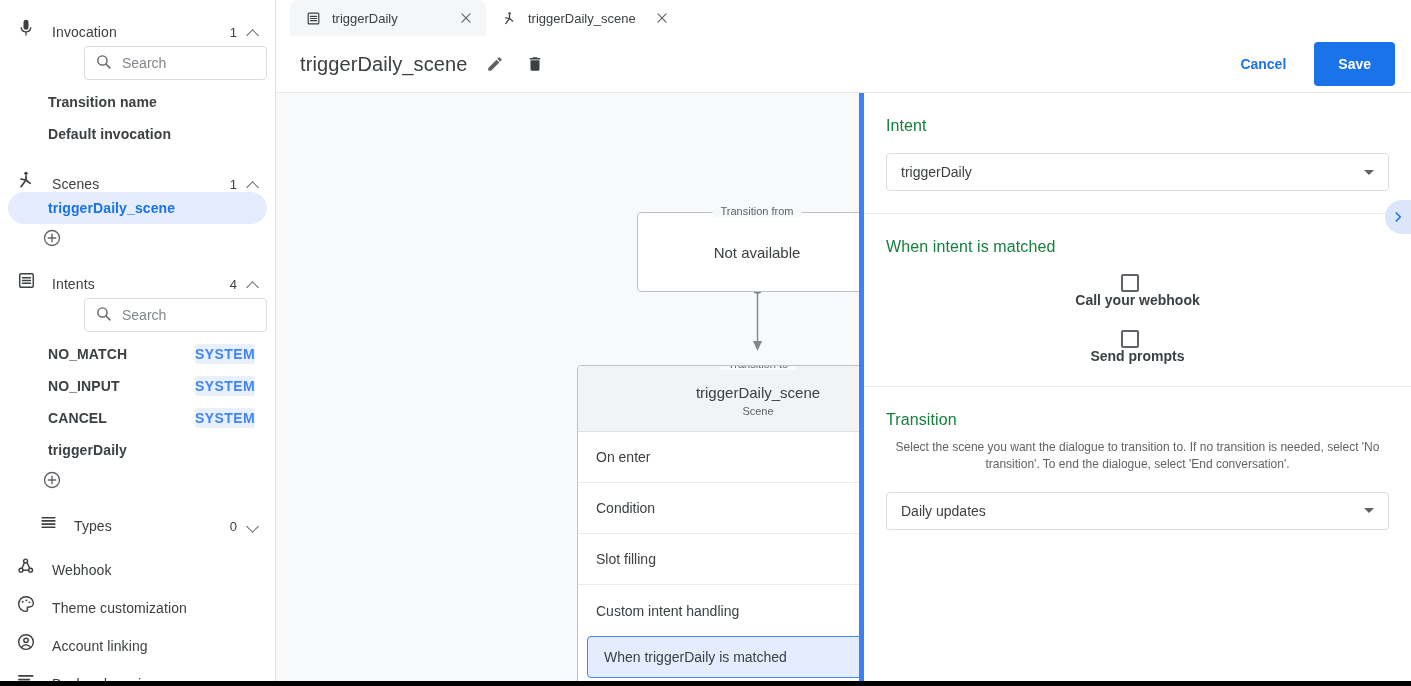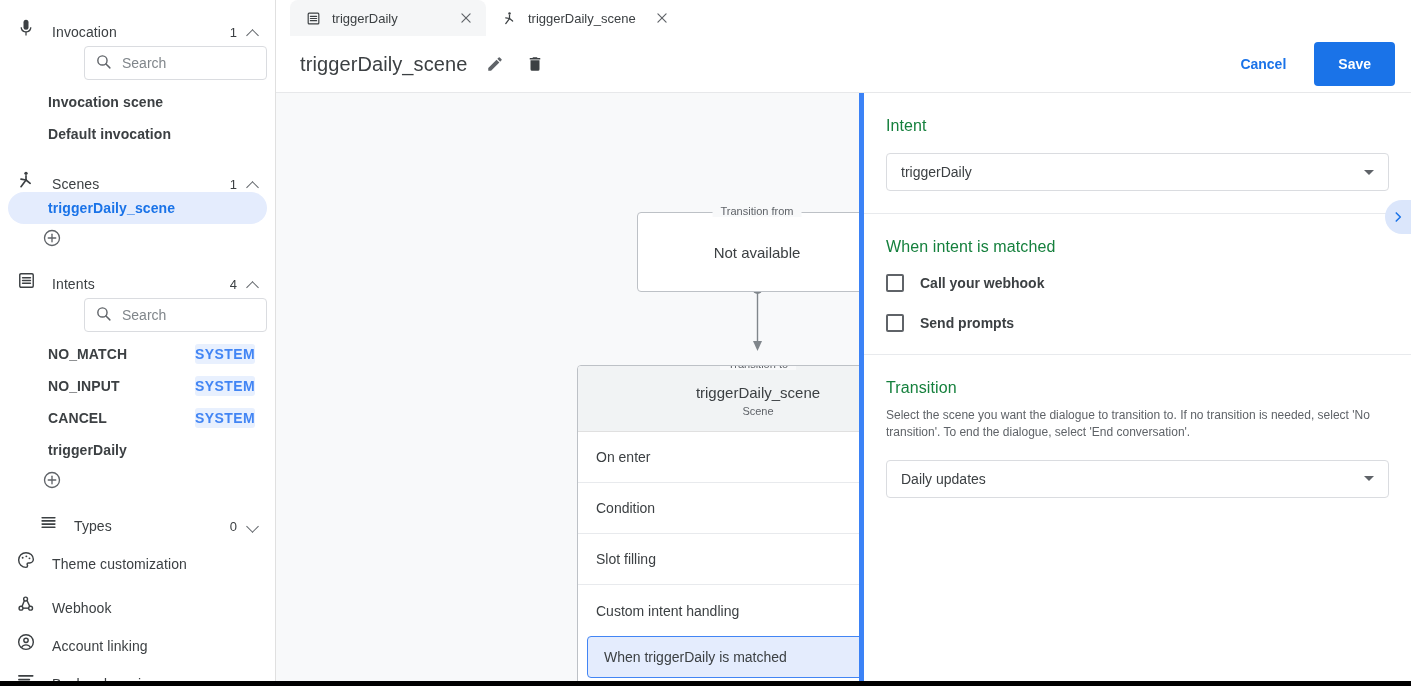"Invocation scene" span.nm { text: Invocation scene -> Transition name }
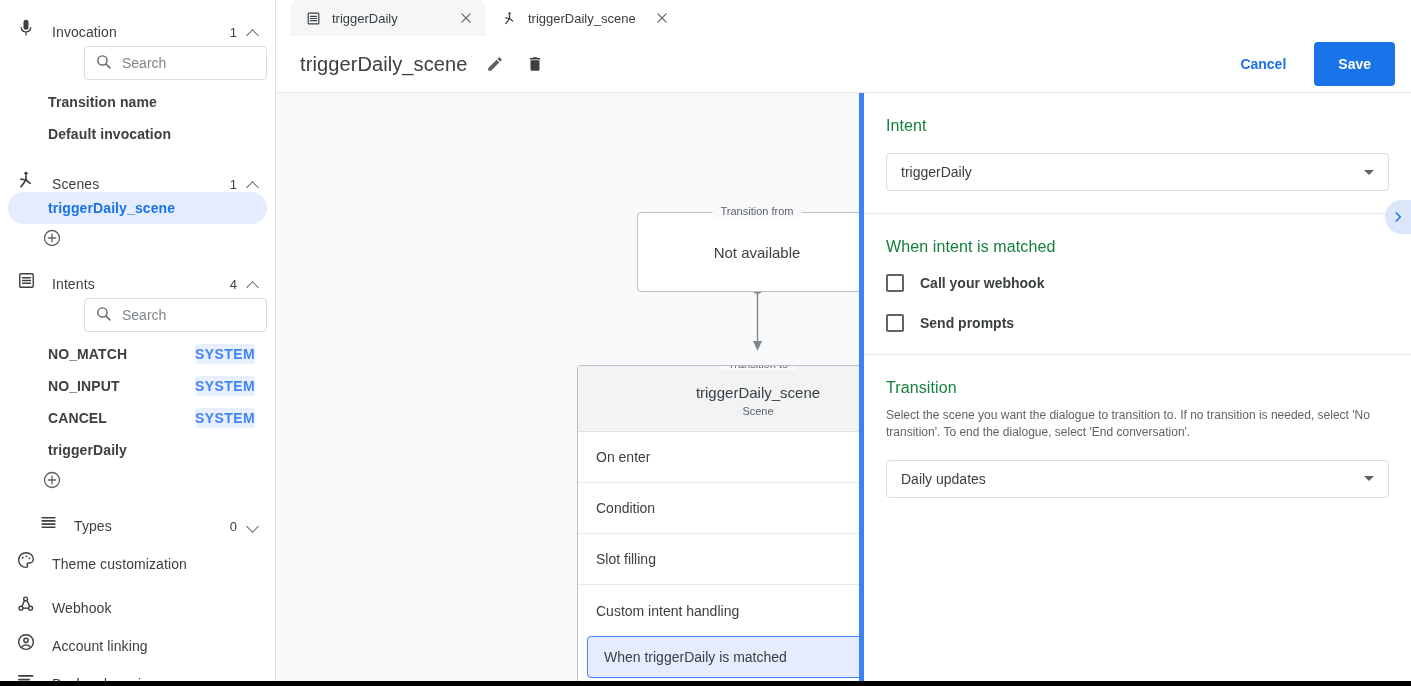"Call your webhook" .cbrow { flex-direction: none -> column }
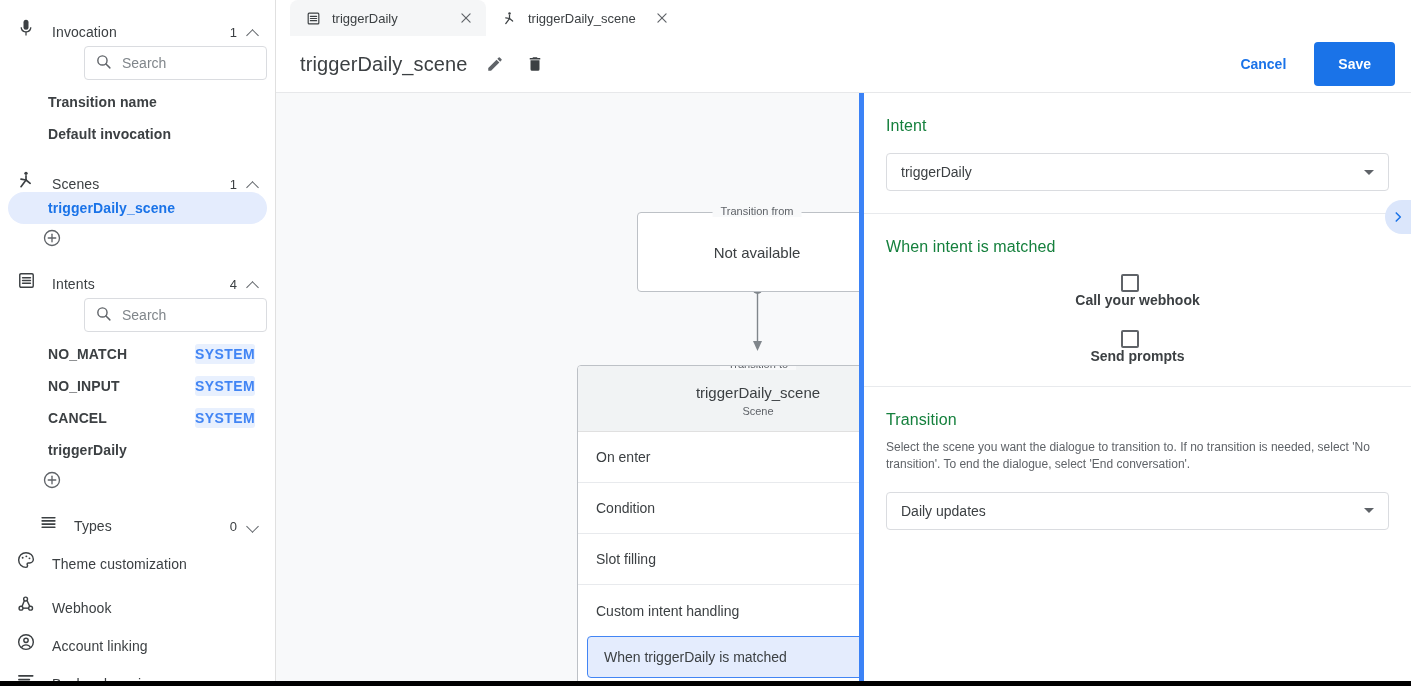"Select the scene you want" .rp-desc { text-align: none -> center }
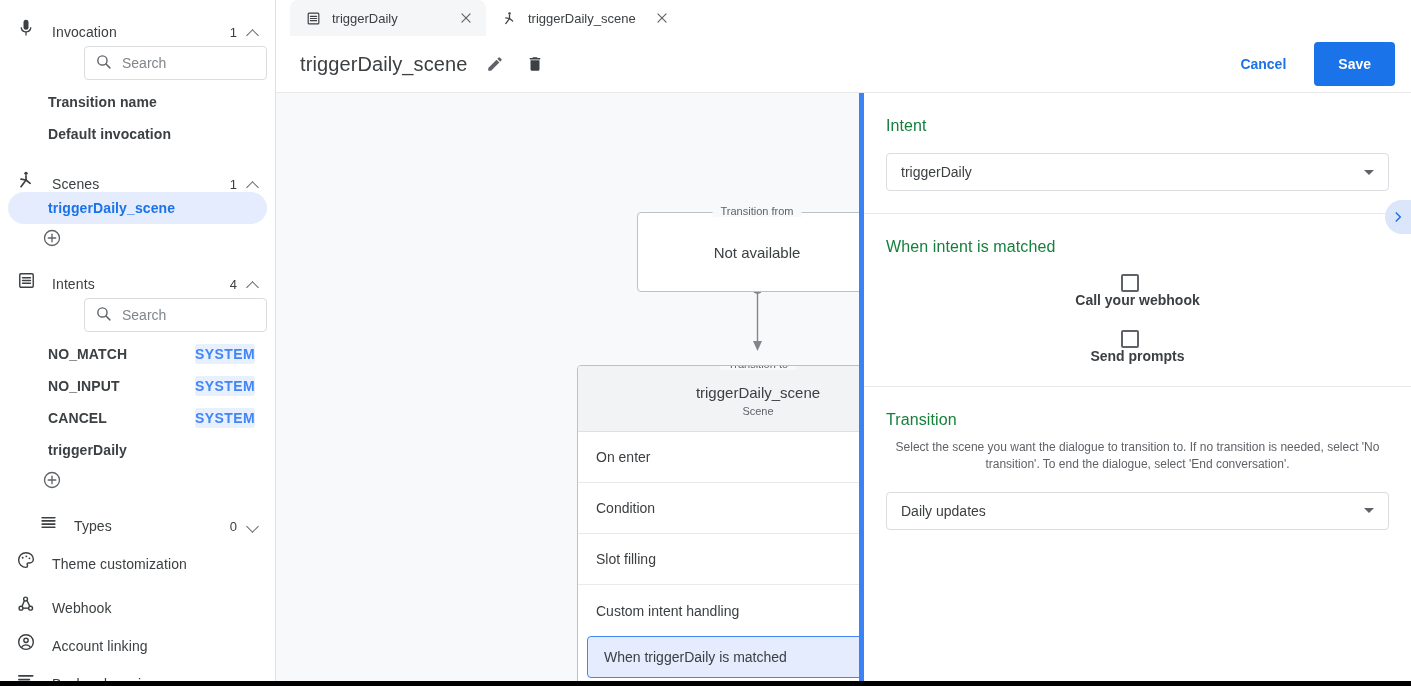"Theme customization" div.sb-group-row { order: before "Webhook" -> after "Webhook" }
